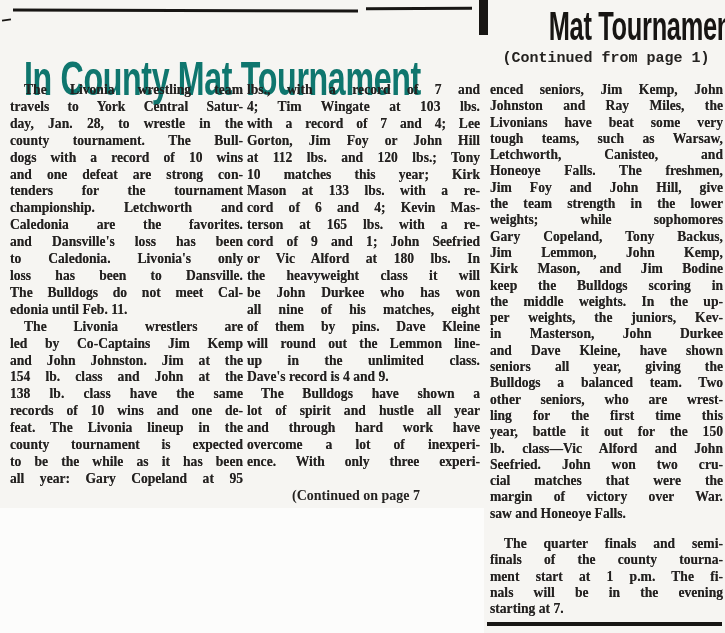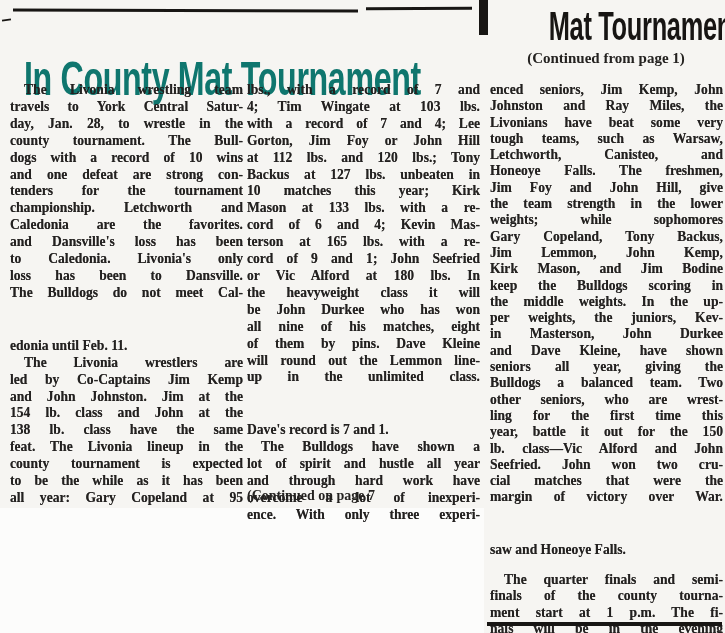"(Continued from page 1)" .cont-subhead { font-family: none -> Liberation Mono, monospace }
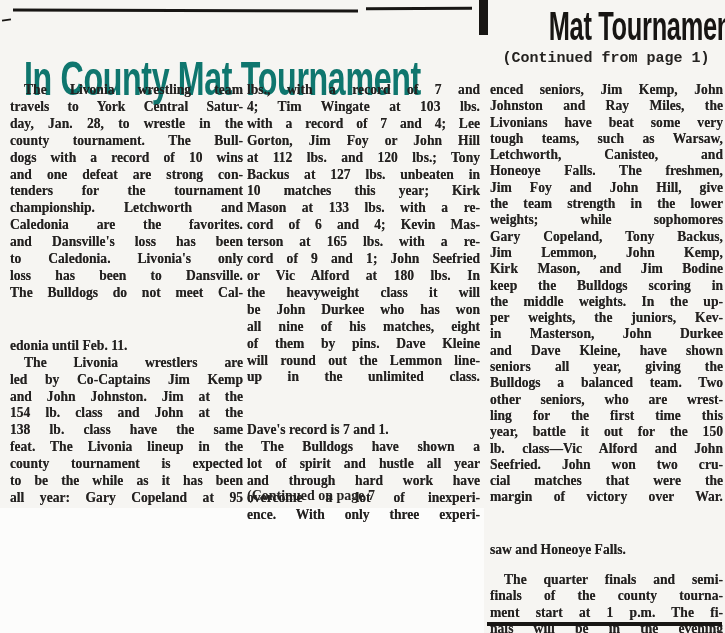"Backus at 127 lbs. unbeaten" div.line { html: <div>Backus at 127 lbs. unbeaten in</div> -> none }
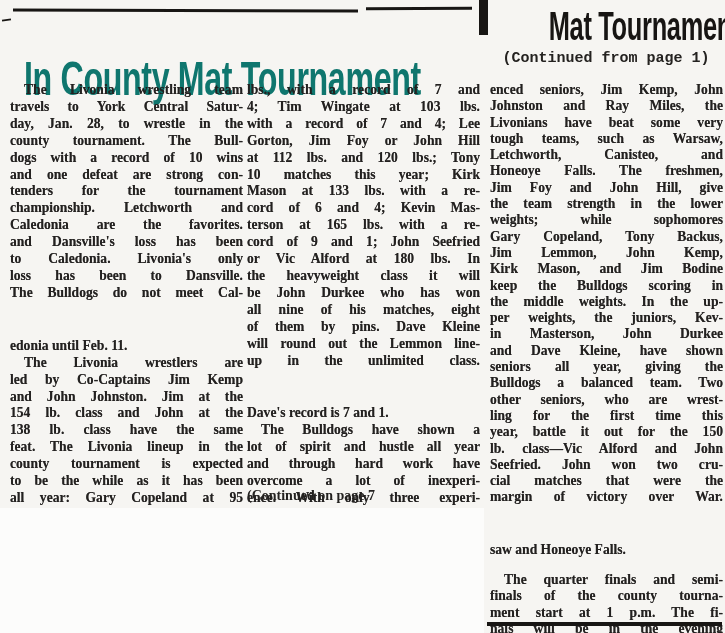"edonia until Feb. 11." .line.flush { margin-top: 36px -> none }
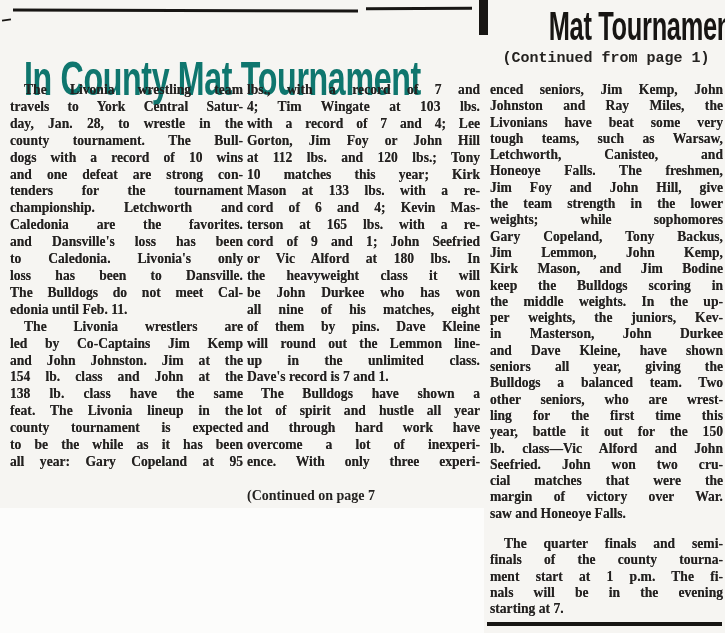"Dave's record is 7 and" div.line { text: 7 and 1 -> 4 and 9 }
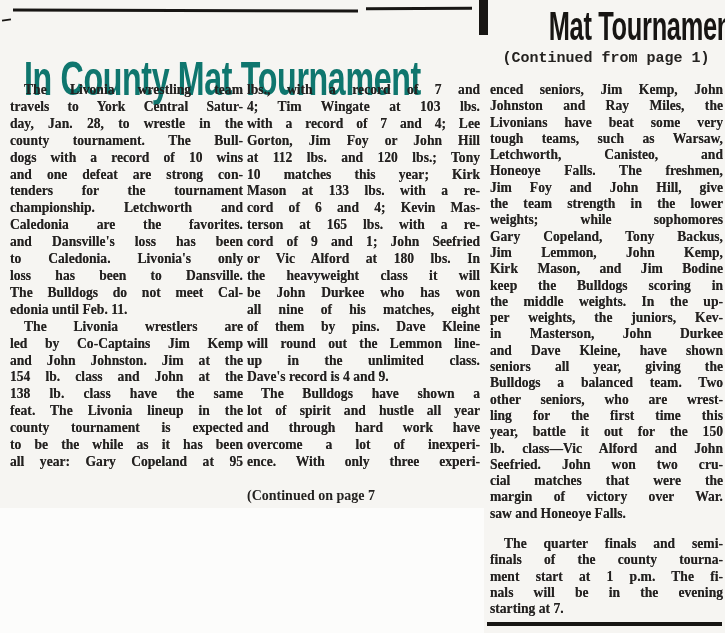"records of 10 wins and" div.line { html: none -> <div>records of 10 wins and one de-</div> }
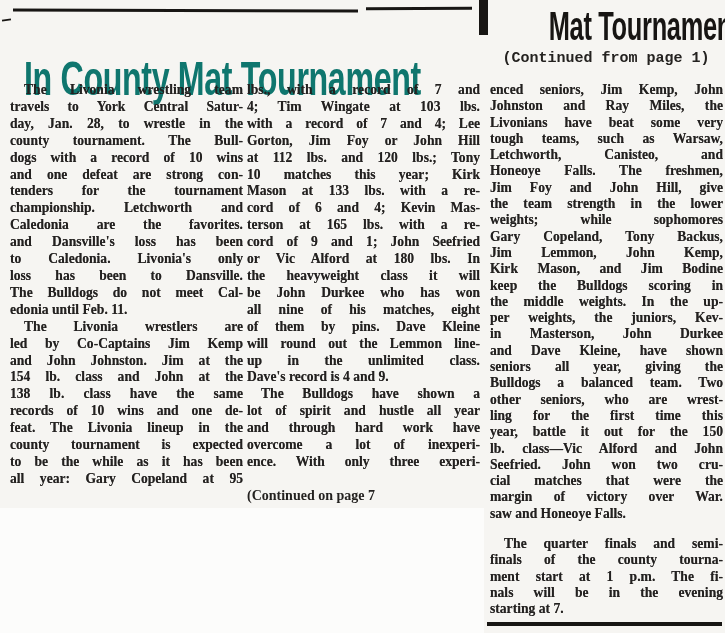"(Continued on page 7" .mid-note { text-align: left -> center }
